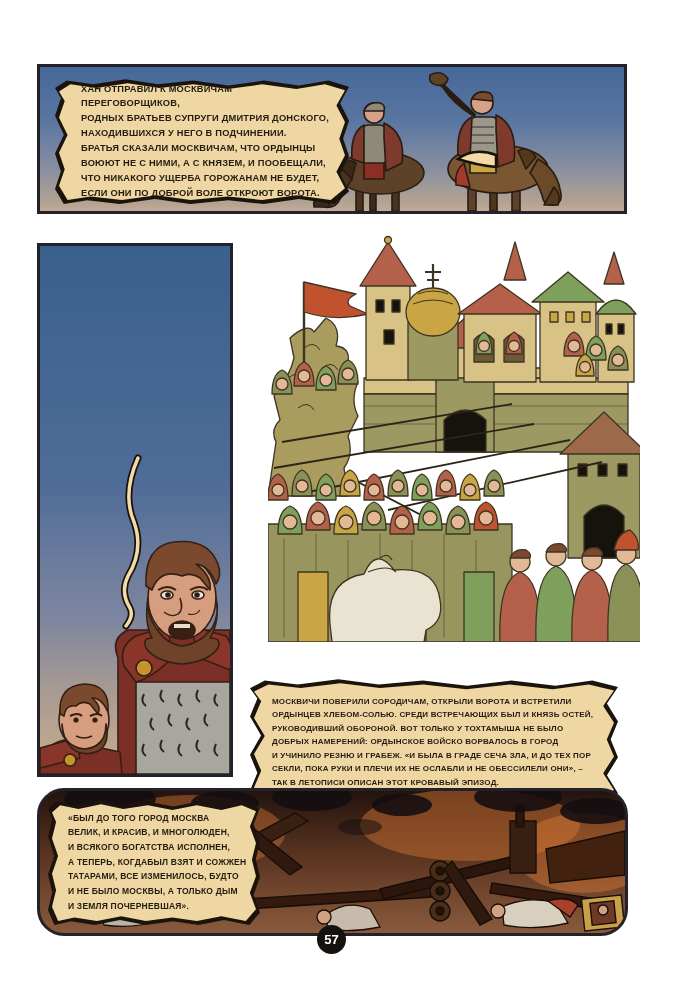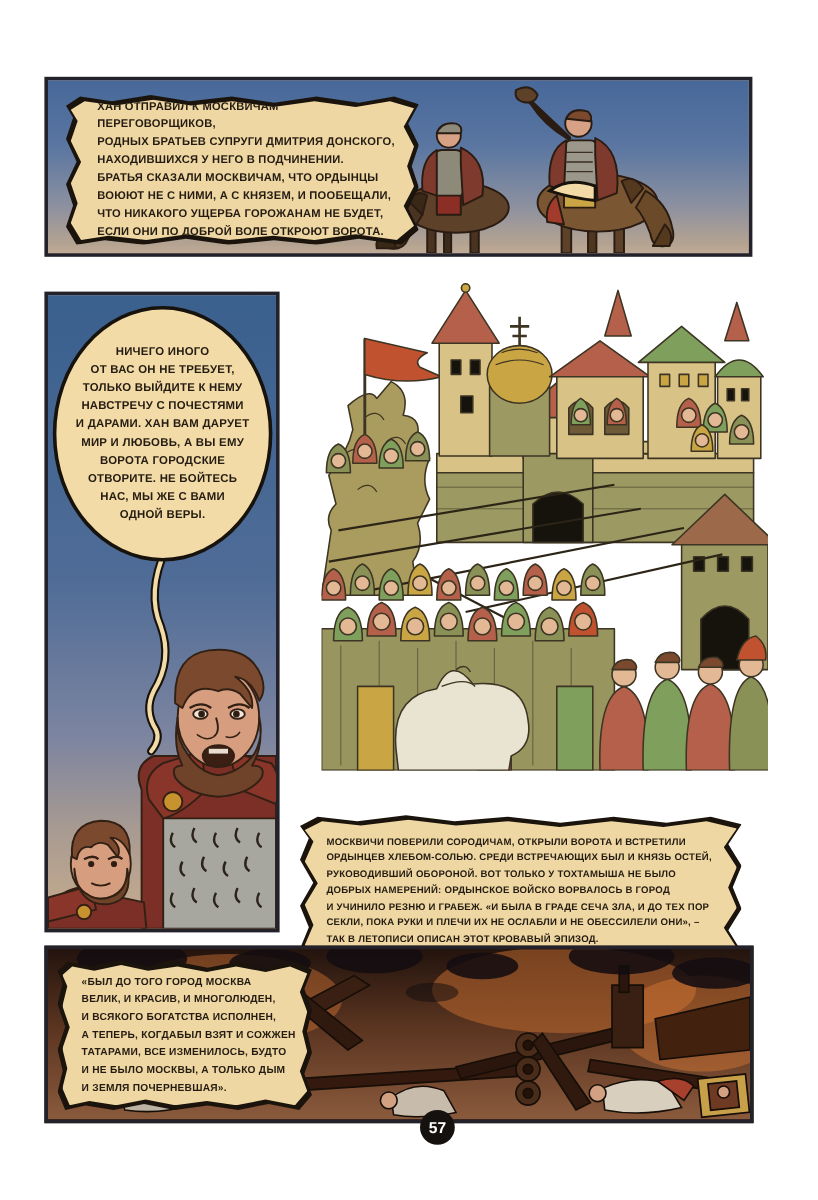"НИЧЕГО ИНОГО" div.bubble { html: <div> <div>НИЧЕГО ИНОГО ОТ ВАС ОН НЕ ТРЕБУЕТ, ТОЛЬКО ВЫЙДИТЕ К НЕМУ НАВСТРЕЧУ С ПОЧЕСТЯМИ И ДАРАМИ. ХАН ВАМ ДАРУЕТ МИР И ЛЮБОВЬ, А ВЫ ЕМУ ВОРОТА ГОРОДСКИЕ ОТВОРИТЕ. НЕ БОЙТЕСЬ НАС, МЫ ЖЕ С ВАМИ ОДНОЙ ВЕРЫ.</div> </div> -> none }
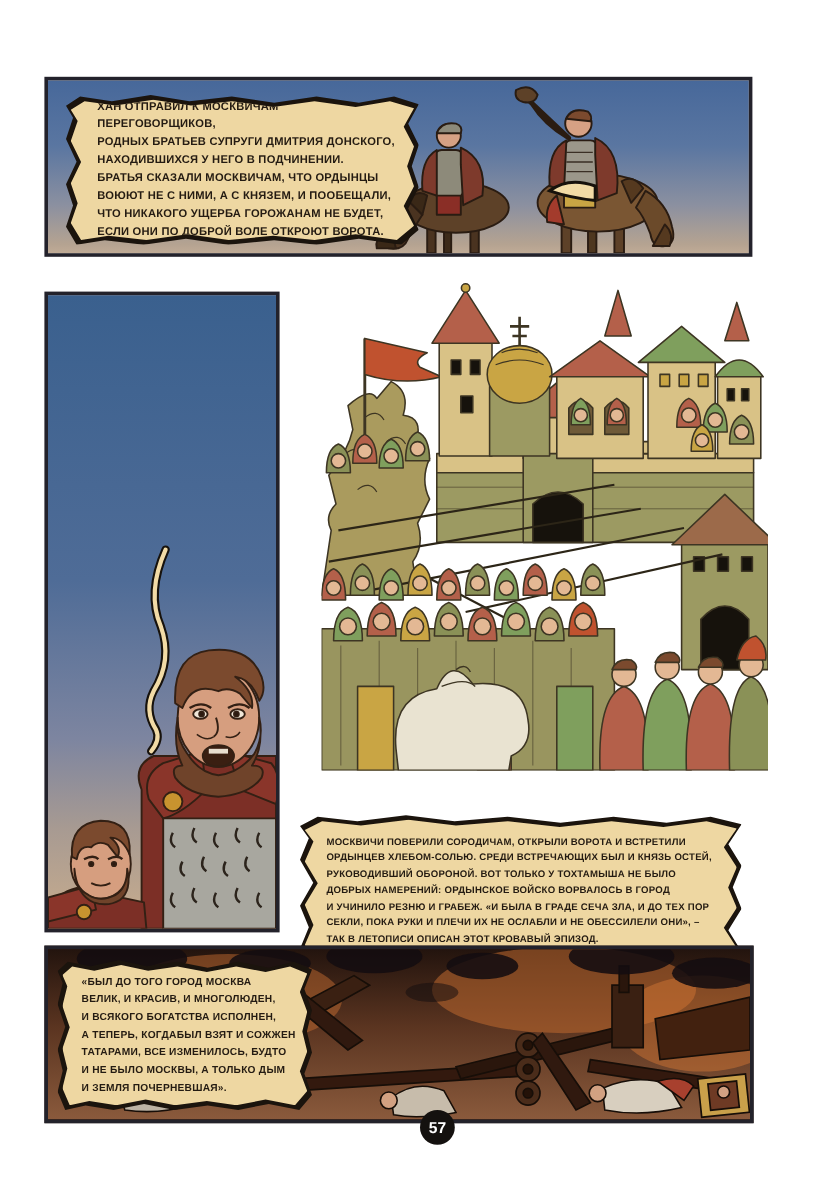"«БЫЛ ДО ТОГО ГОРОД МОСКВА" .panel-bot { border-radius: none -> 27px }
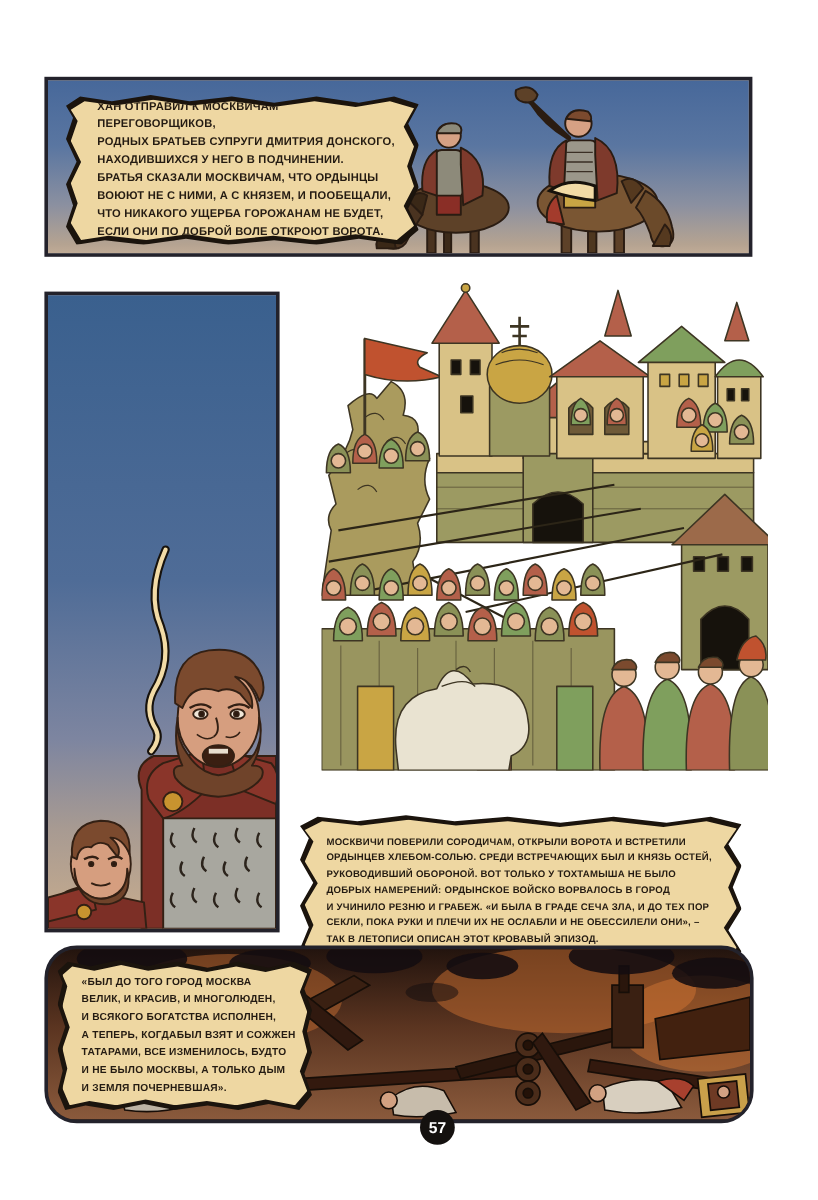"57" .pagenum { margin-left: 33px -> none }
